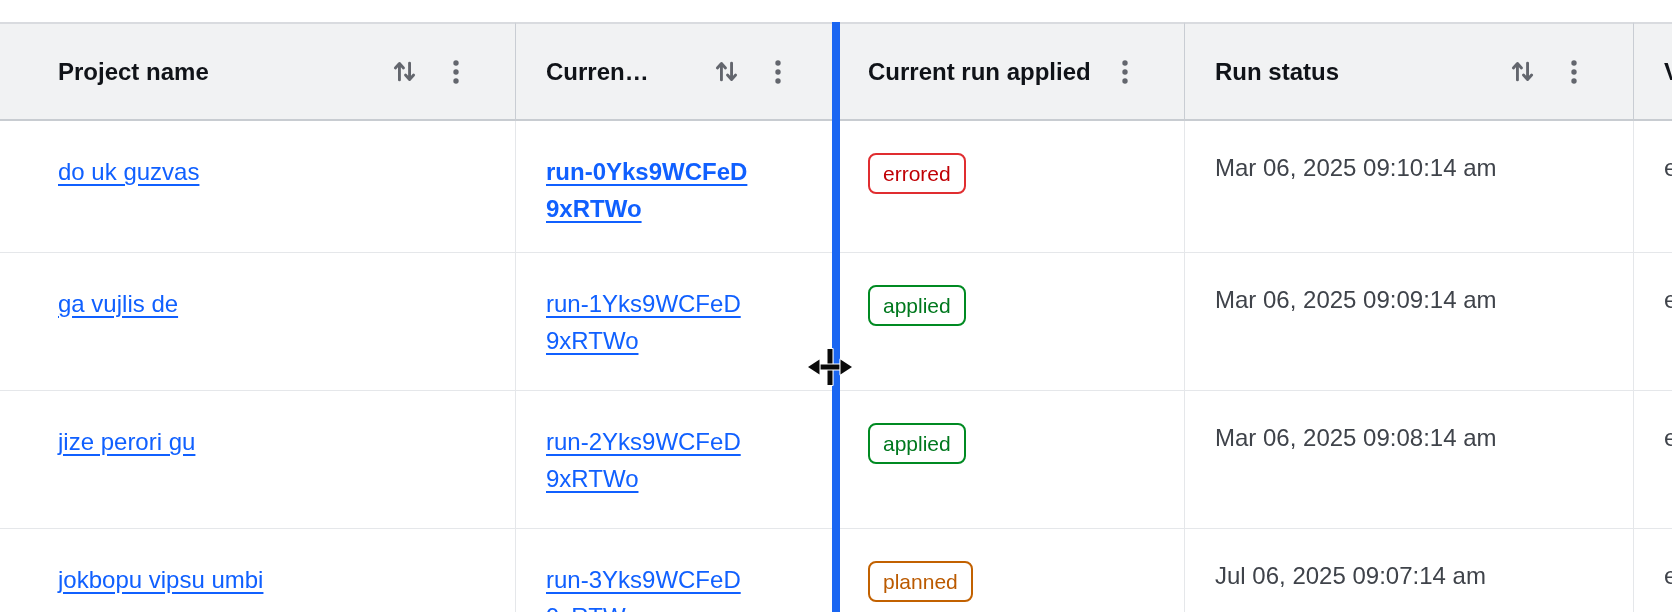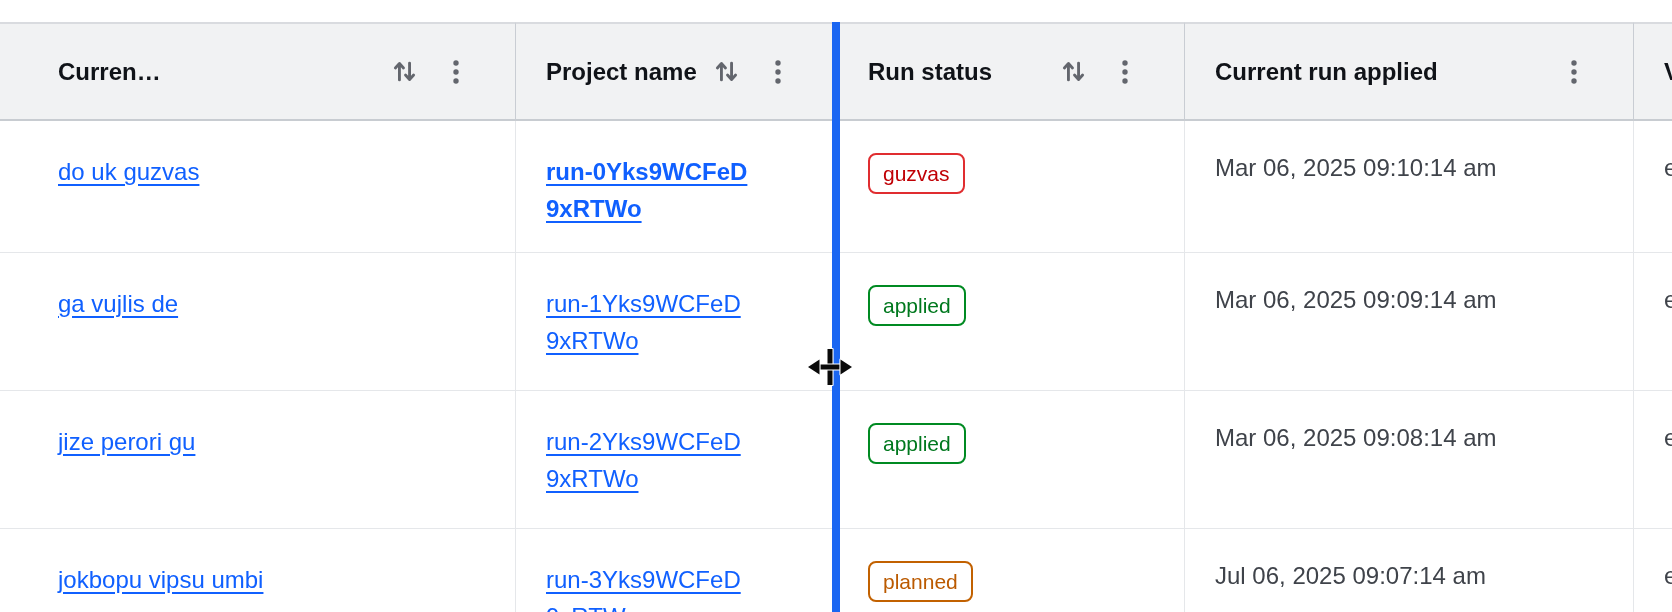"Curren…" div.th { order: before "Project name" -> after "Project name" }
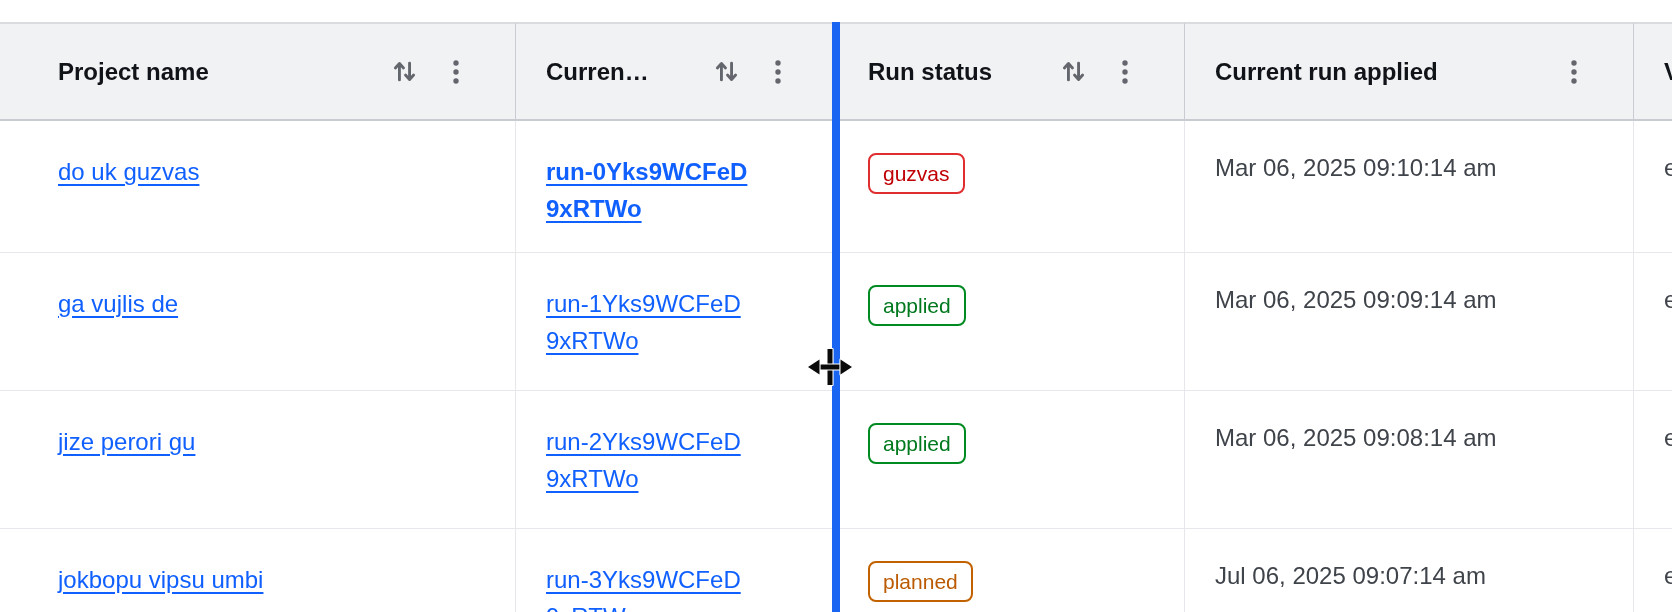"Run status" div.th { order: before "Current run applied" -> after "Current run applied" }
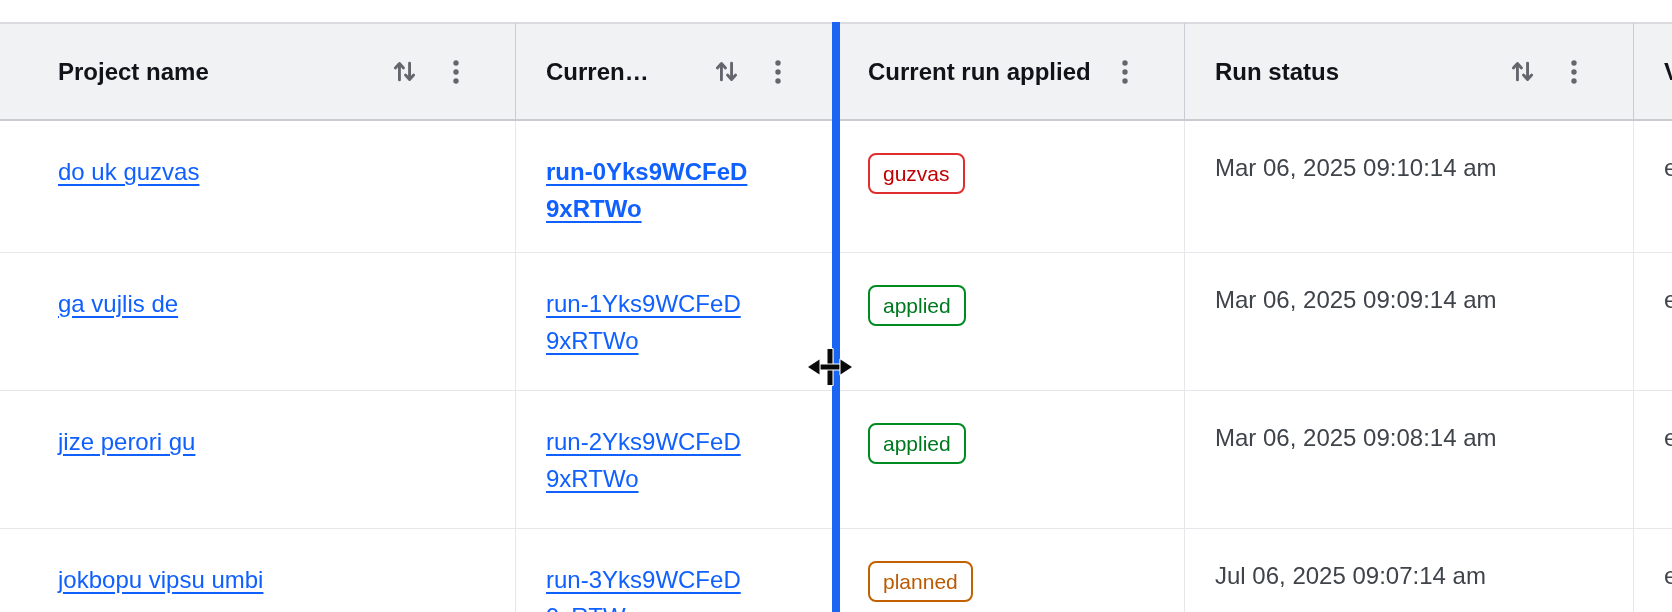"guzvas" span.badge { text: guzvas -> errored }
